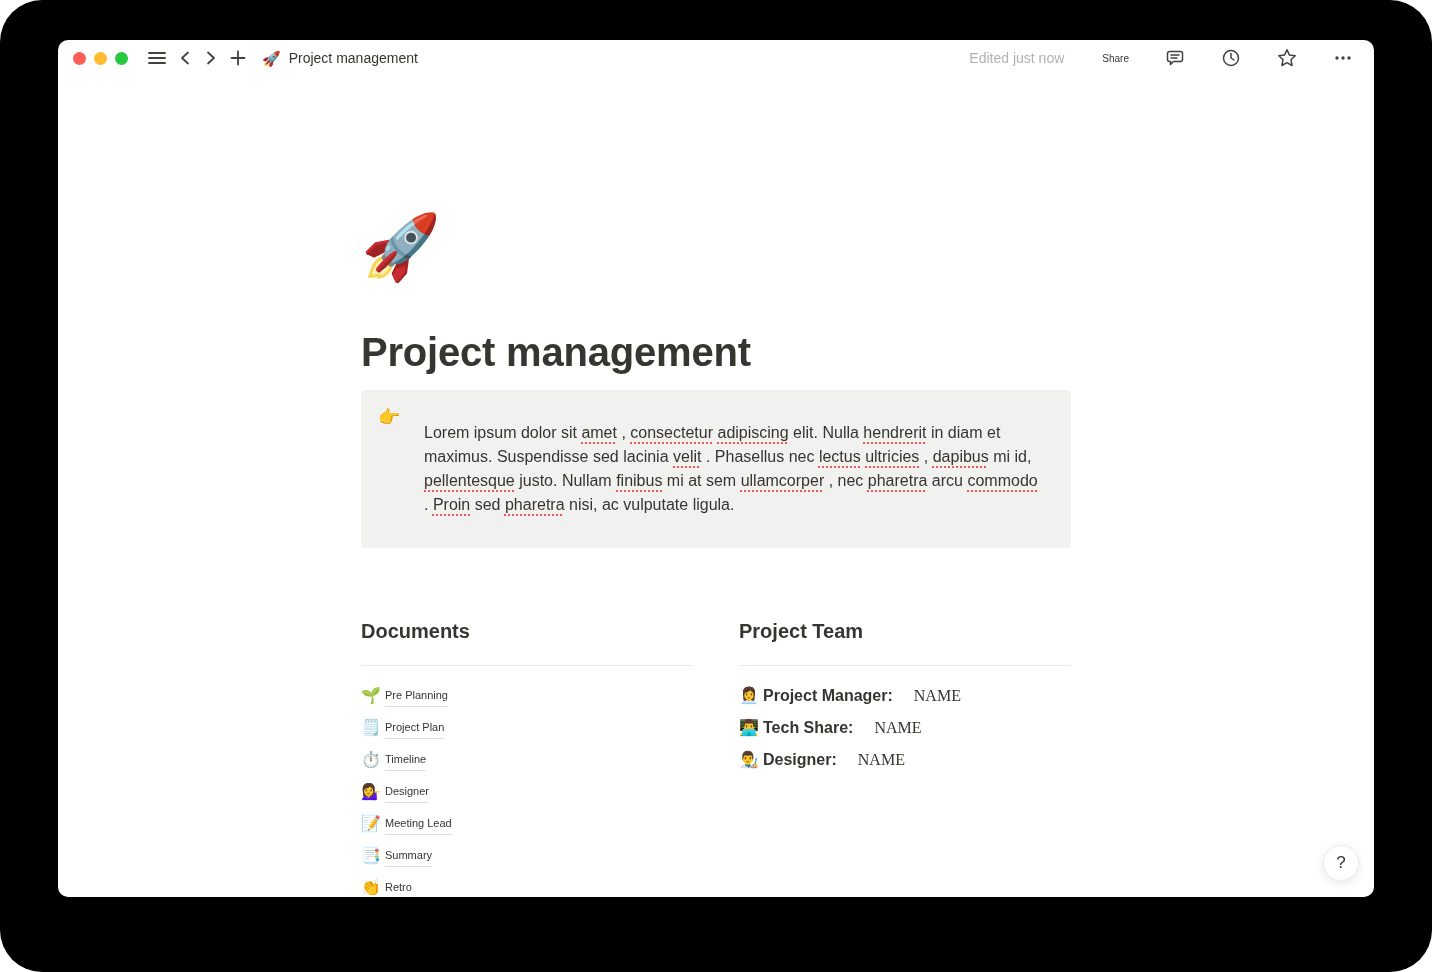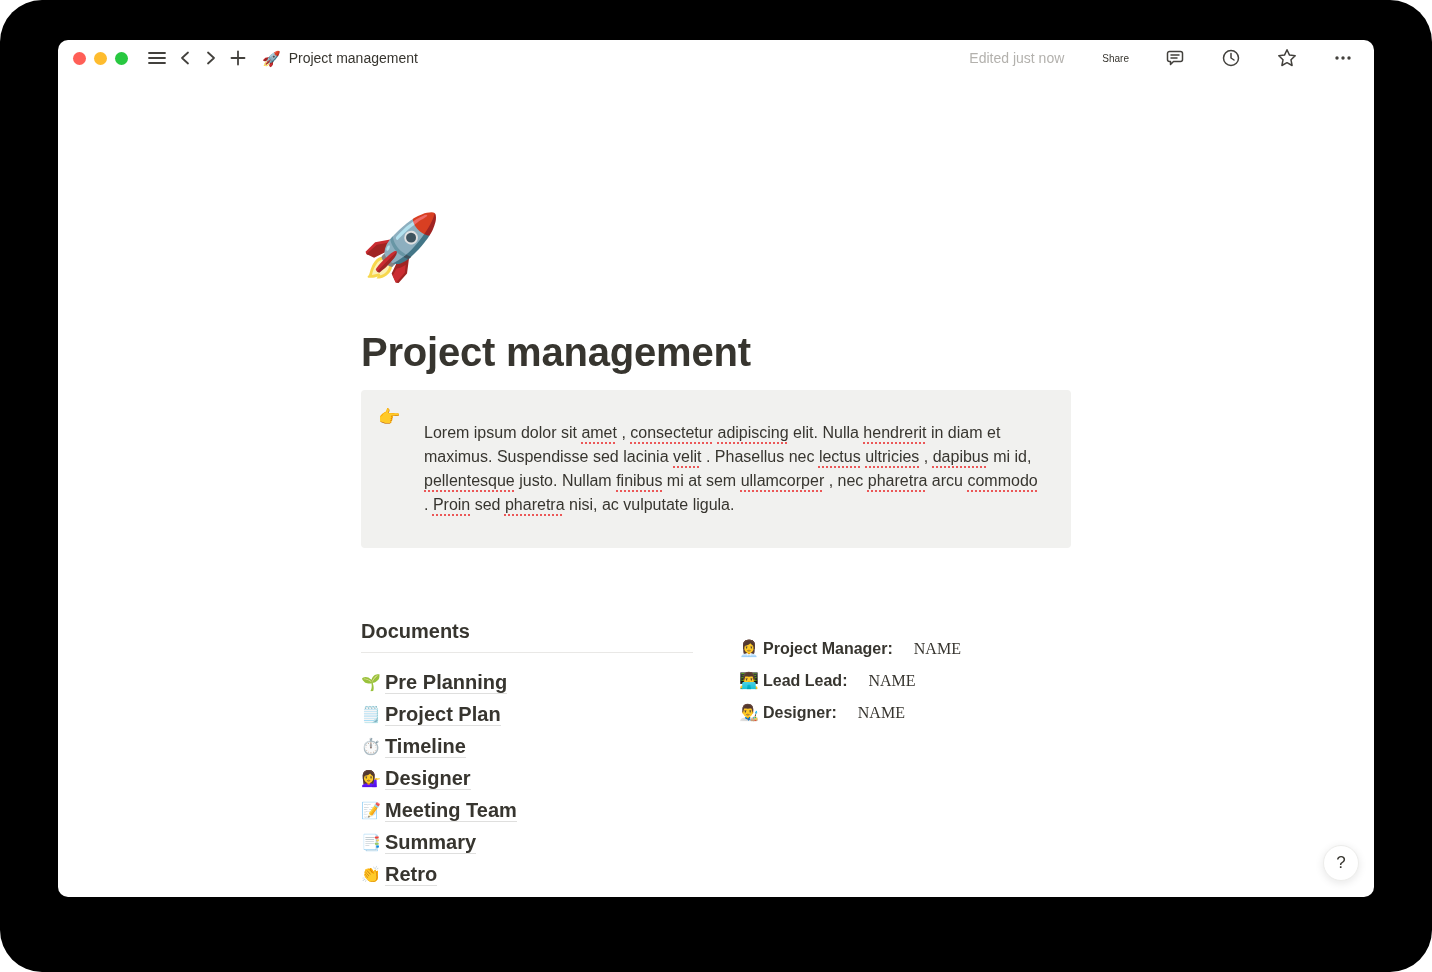"Documents" .col-heading { padding-bottom: 9px -> 22px }
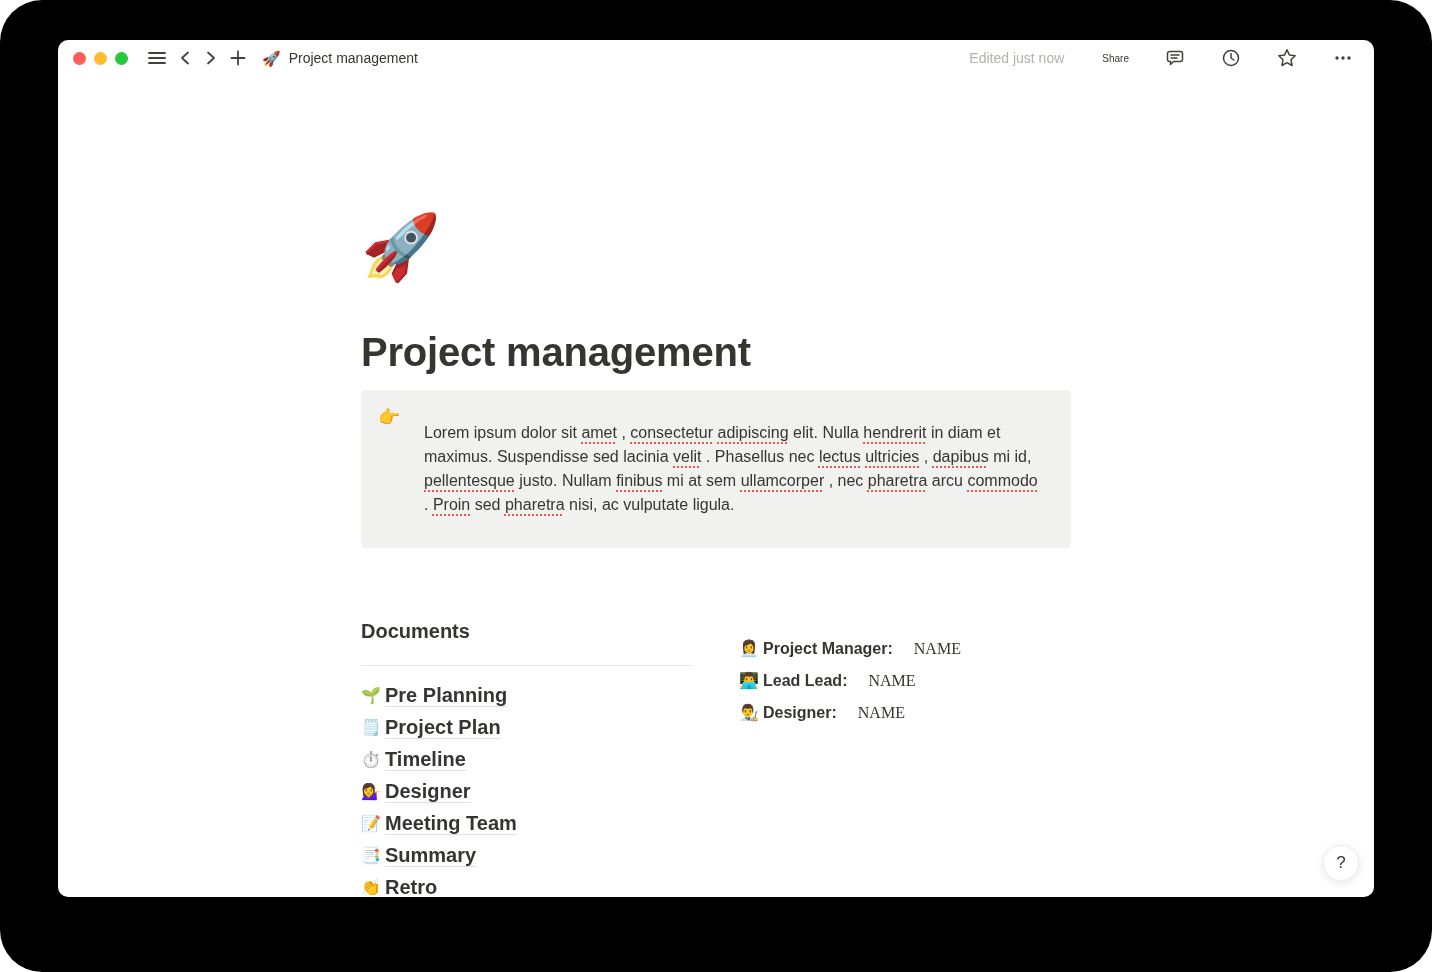"Project Team" h3.col-heading { html: none -> <h3>Project Team</h3> }
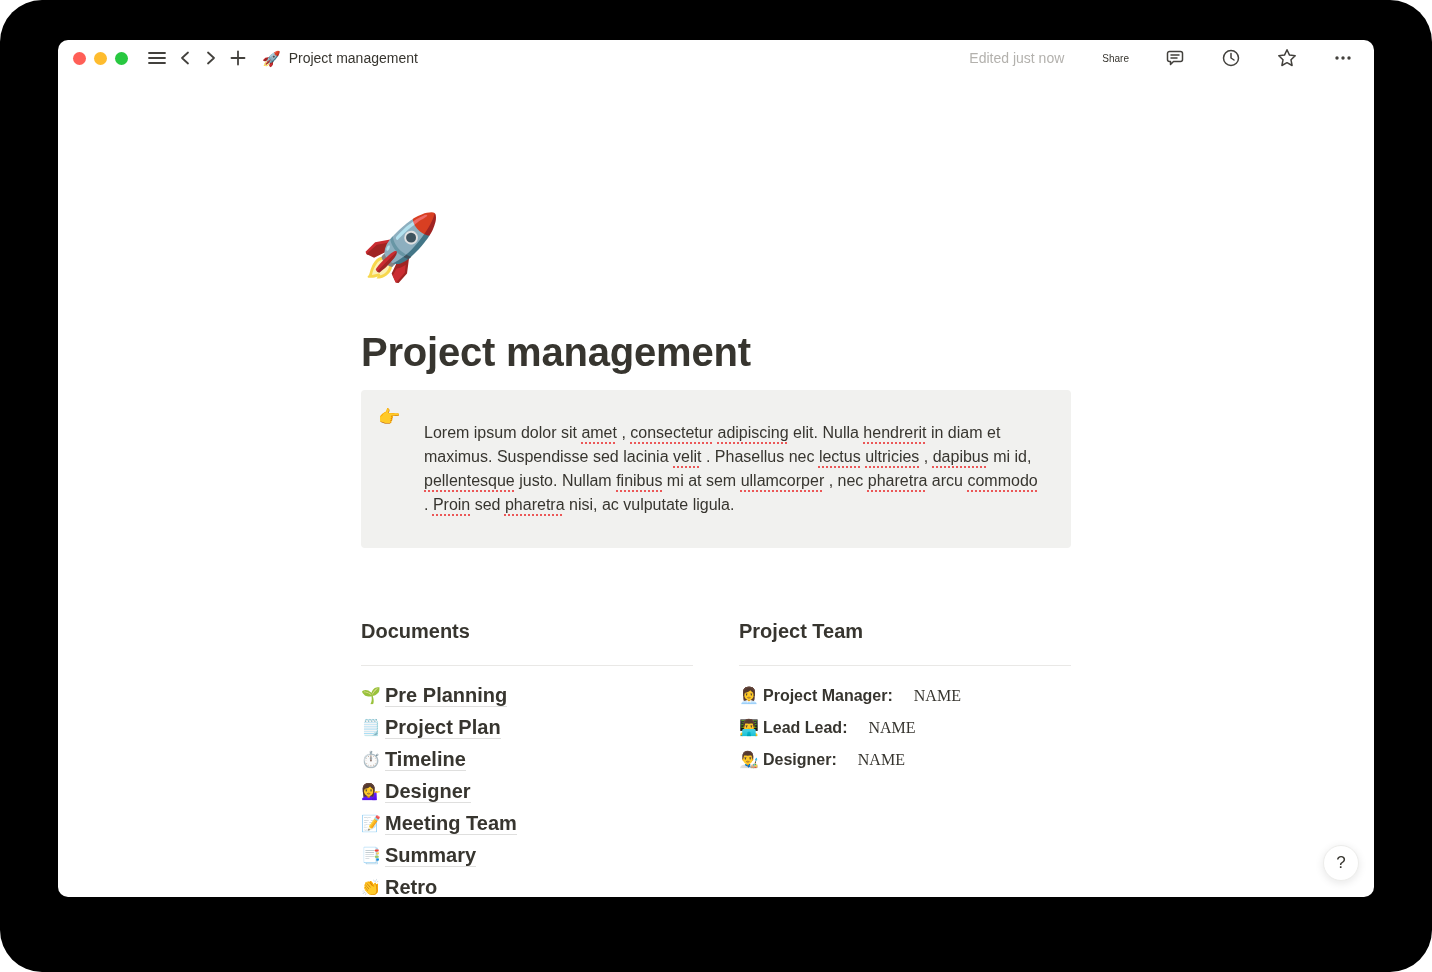"Pre Planning" .doc-label { font-size: 20px -> 11px; font-weight: 700 -> 400 }
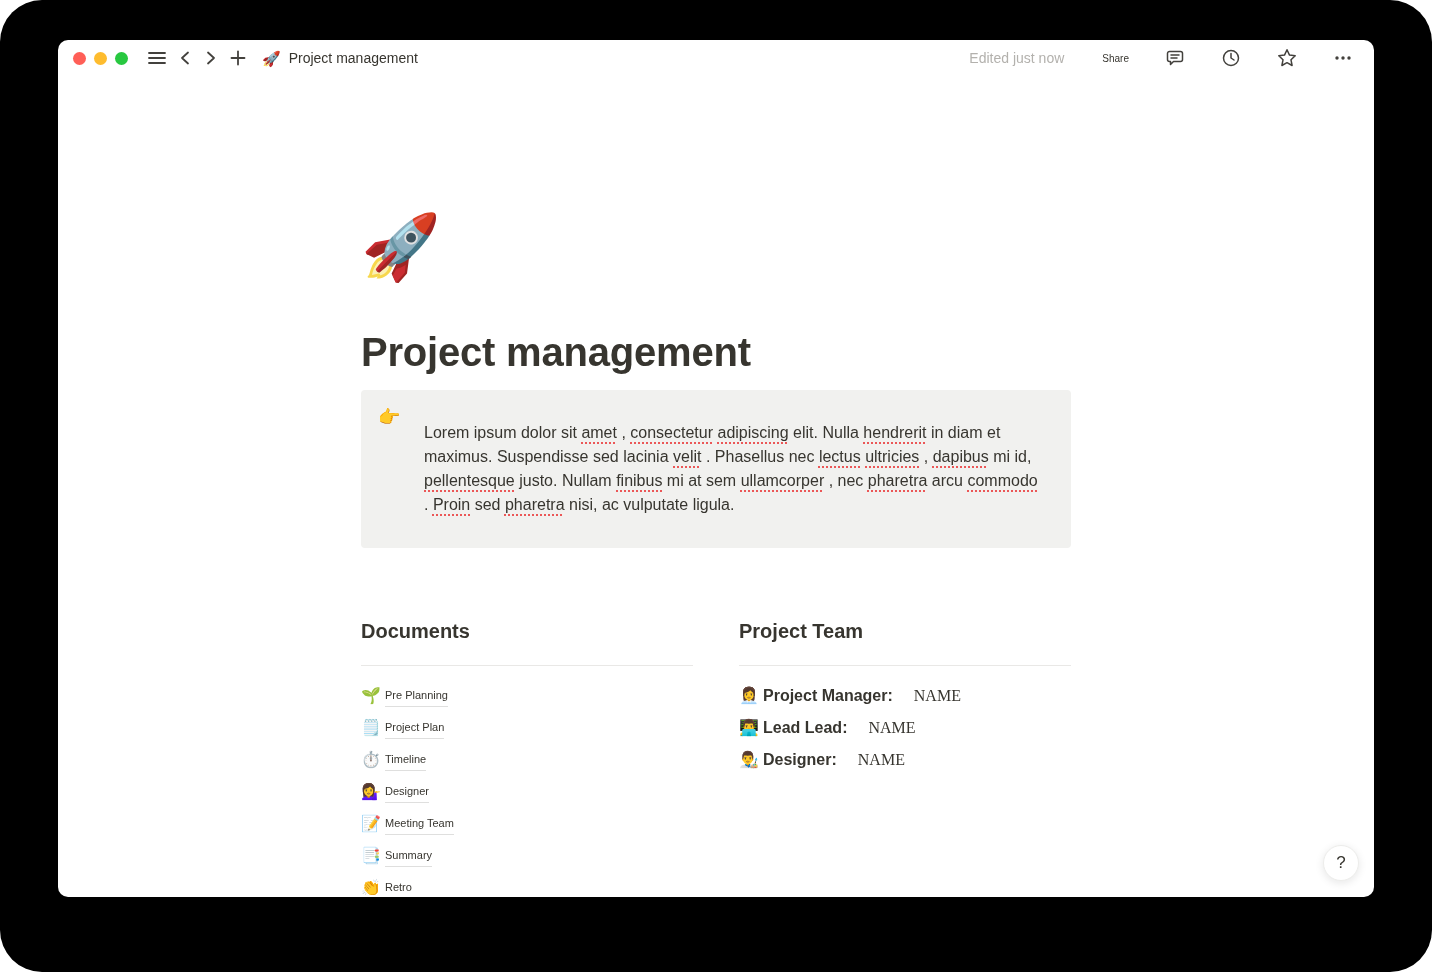"Lead Lead:" span.team-role { text: Lead Lead -> Tech Share }
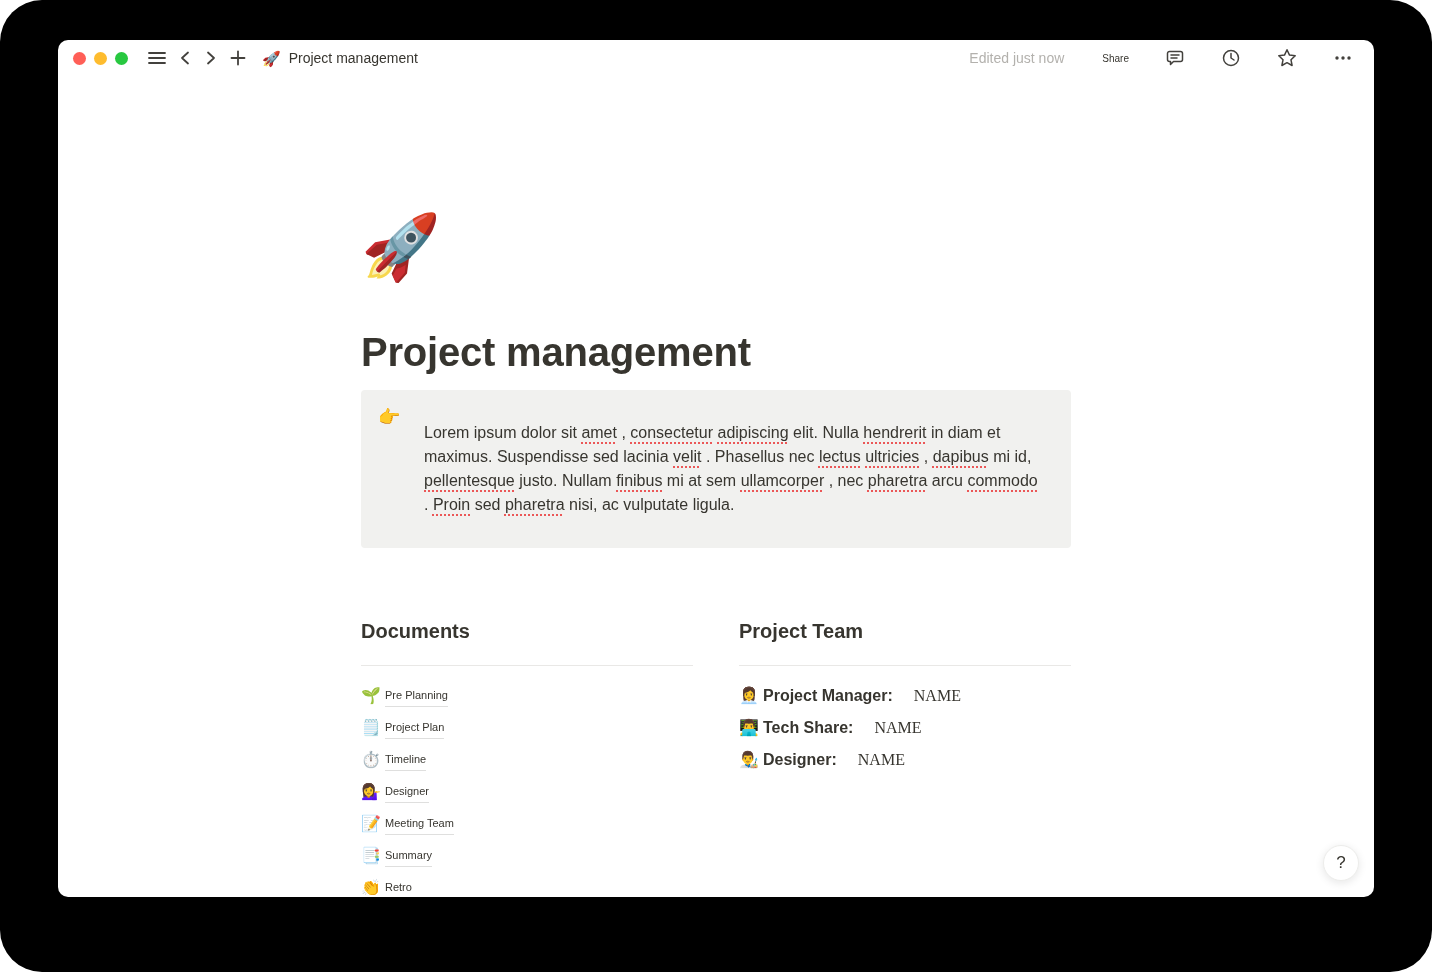"Meeting Team" span.doc-label { text: Team -> Lead }
